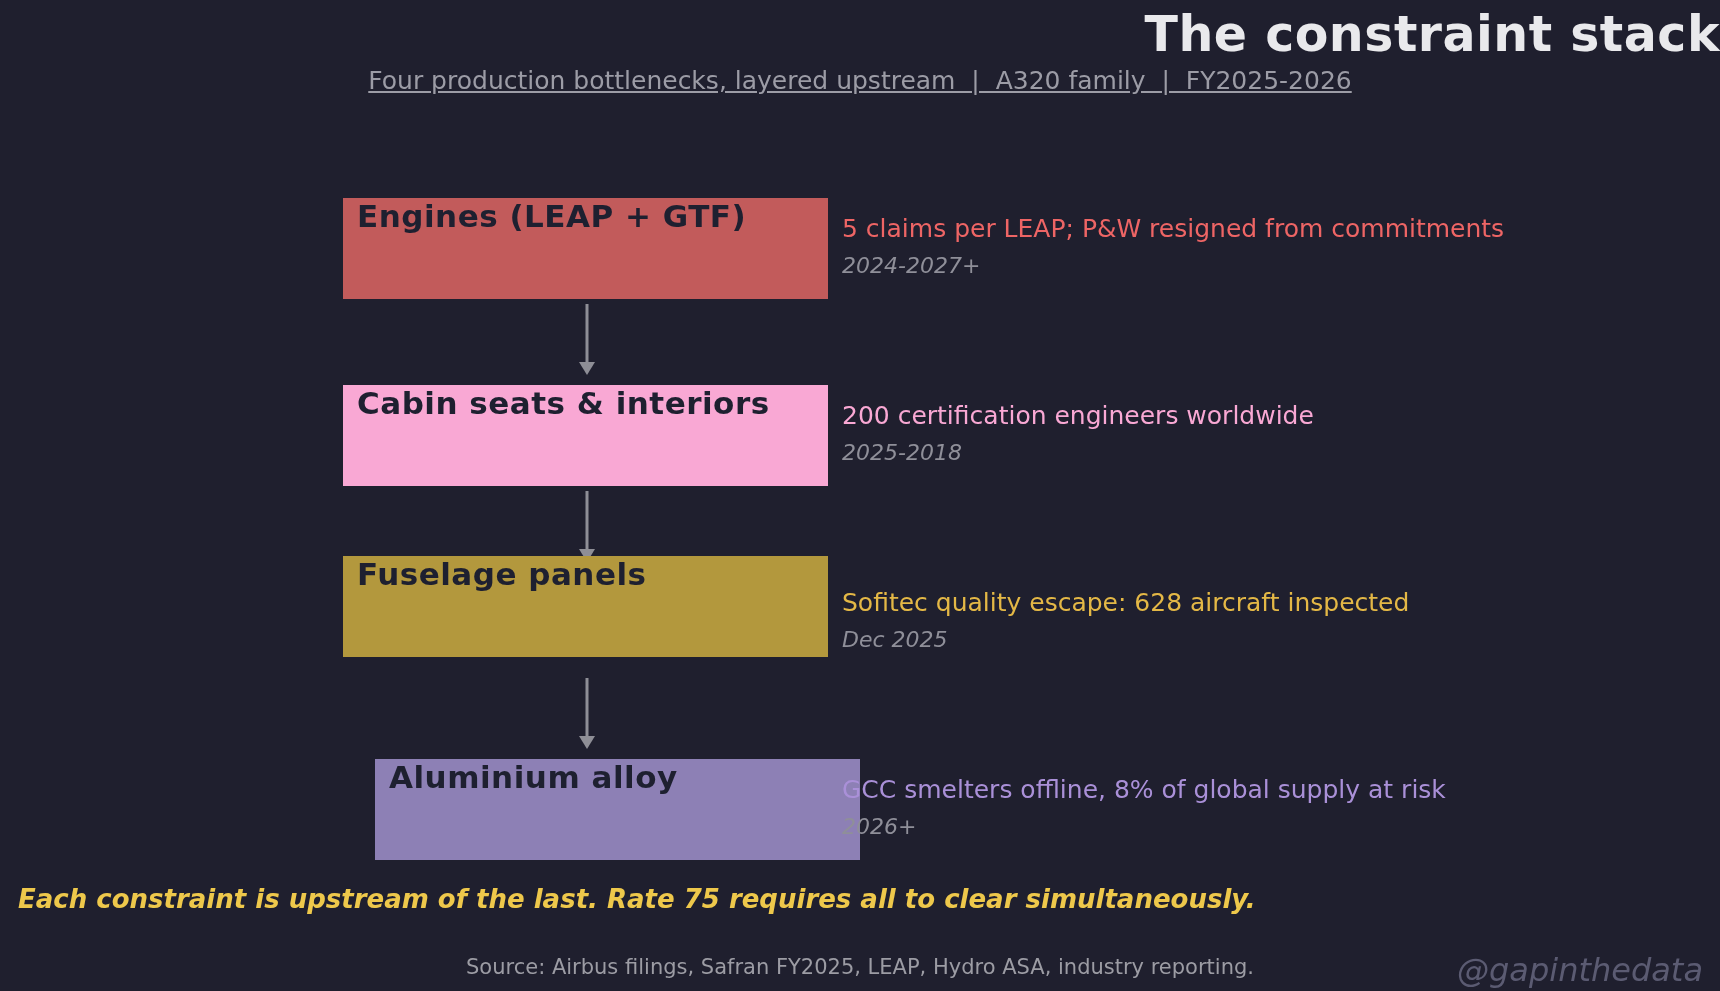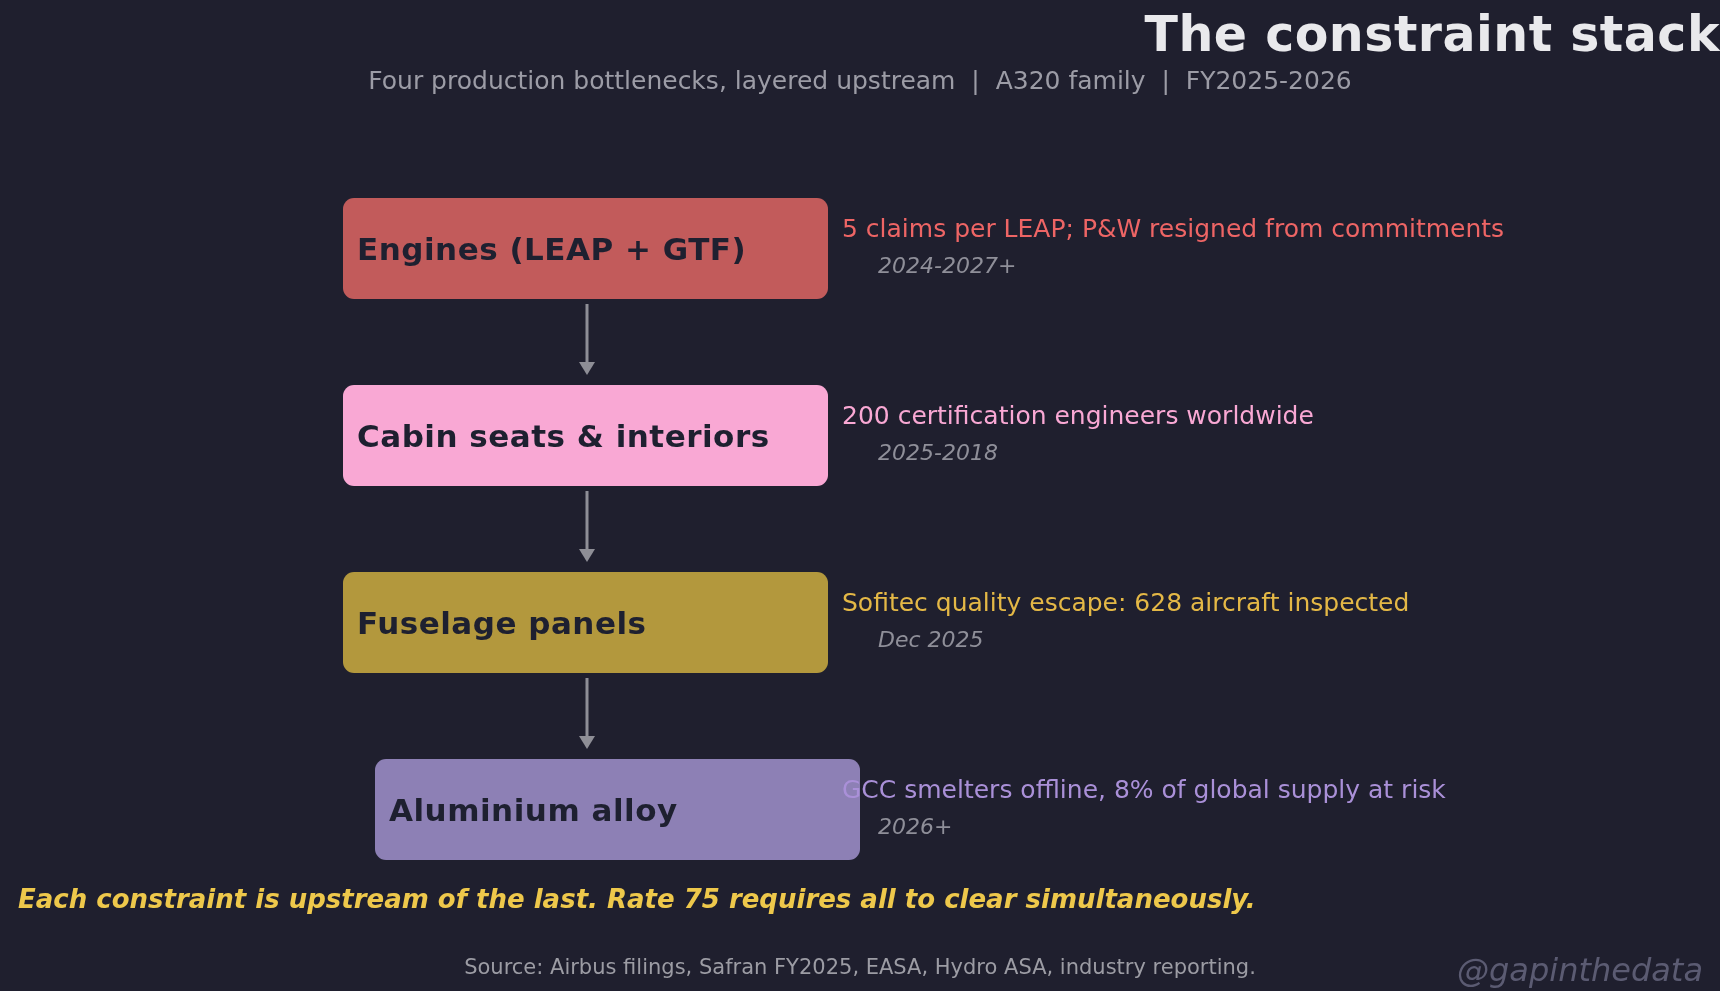"Four production bottlenecks, layered" .subtitle { text-decoration: none -> underline }
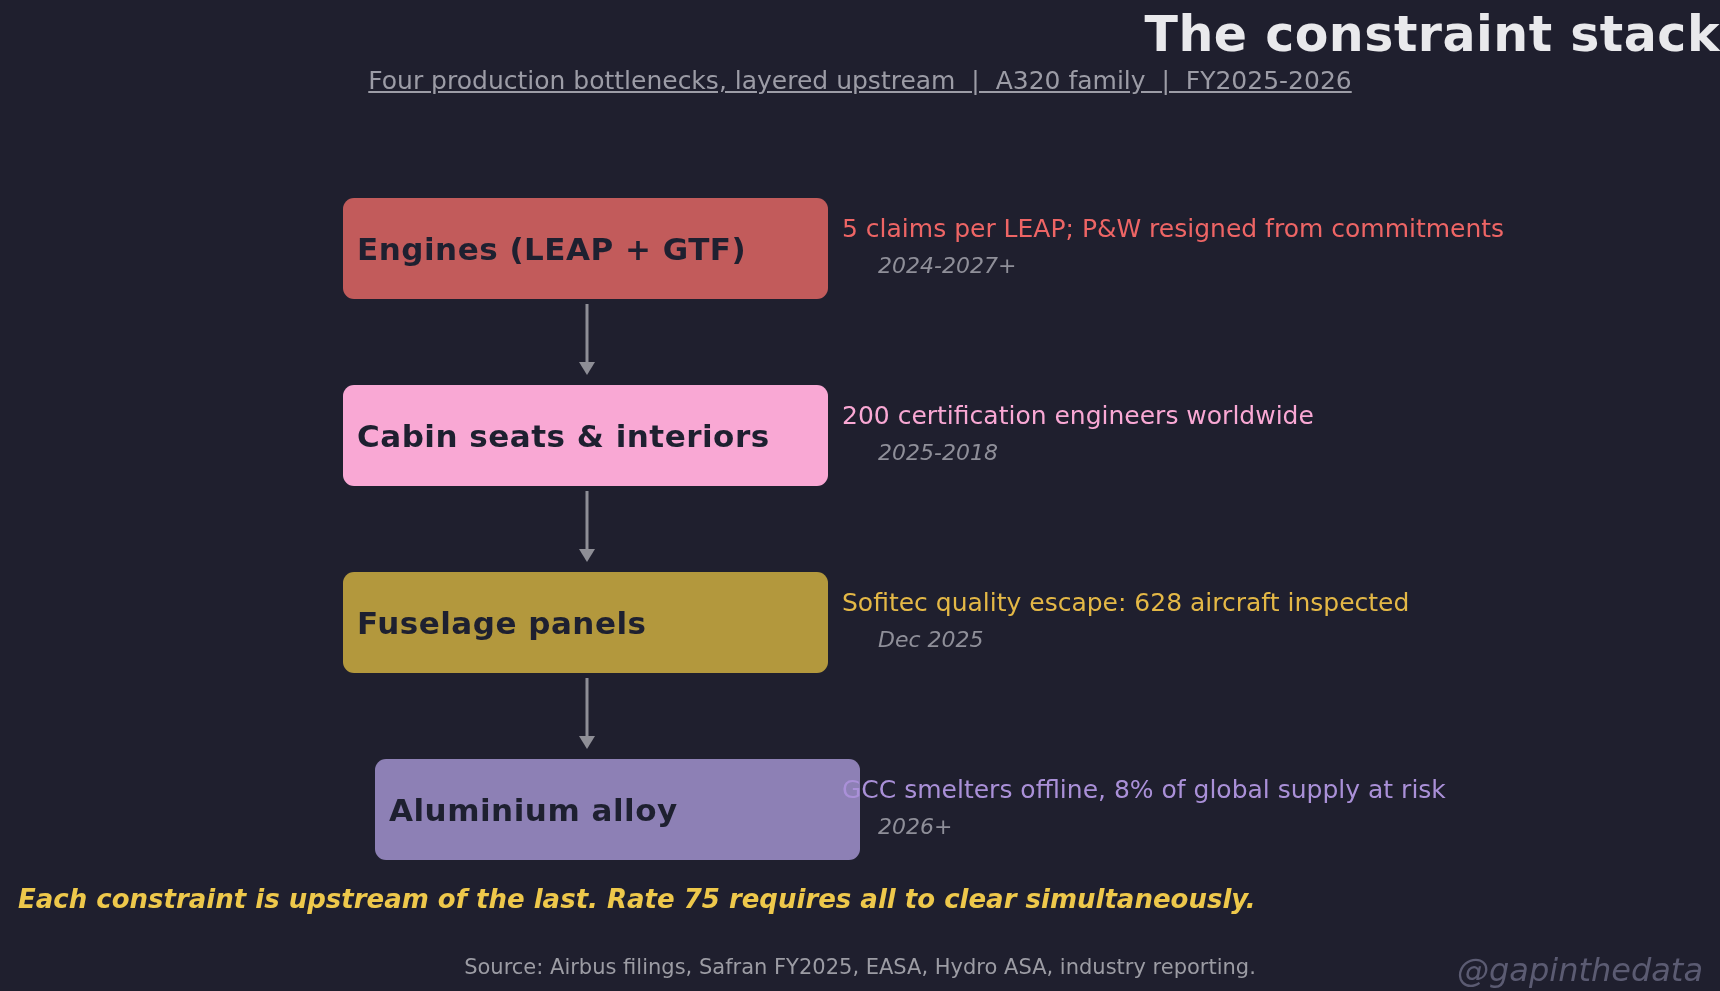"Engines (LEAP + GTF)" .box { align-items: center -> none; border-radius: 11px -> none }
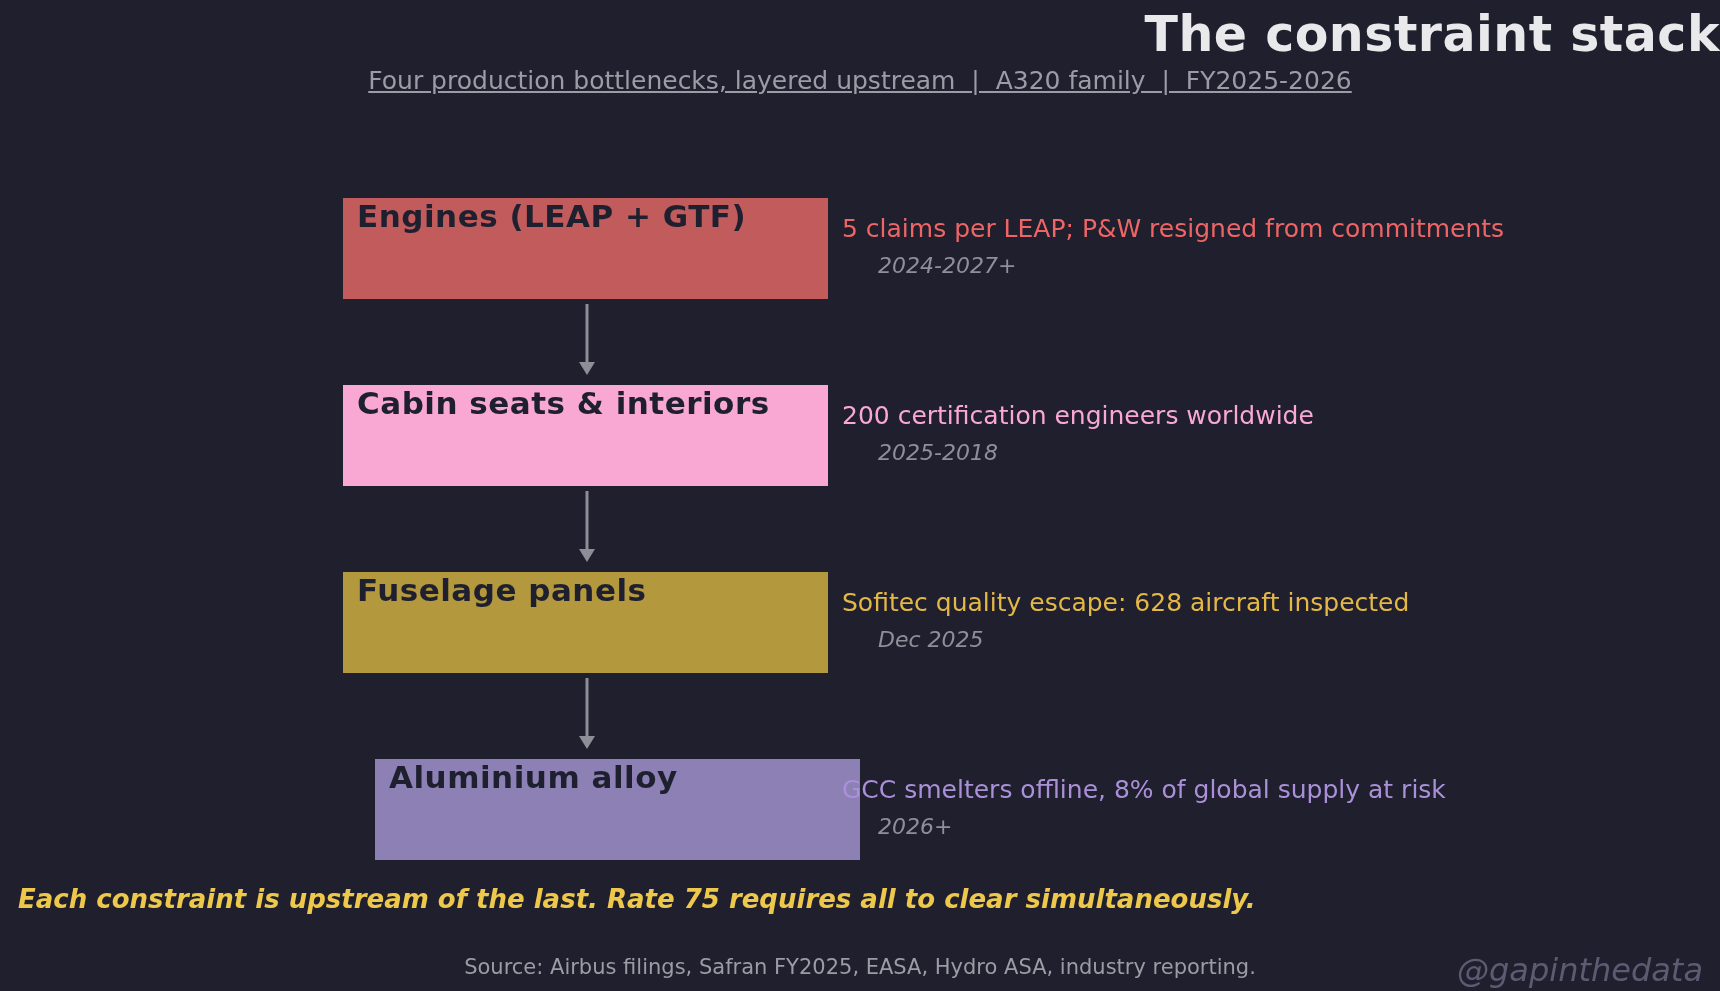"2024-2027+" .note-time { margin-left: 36px -> none }
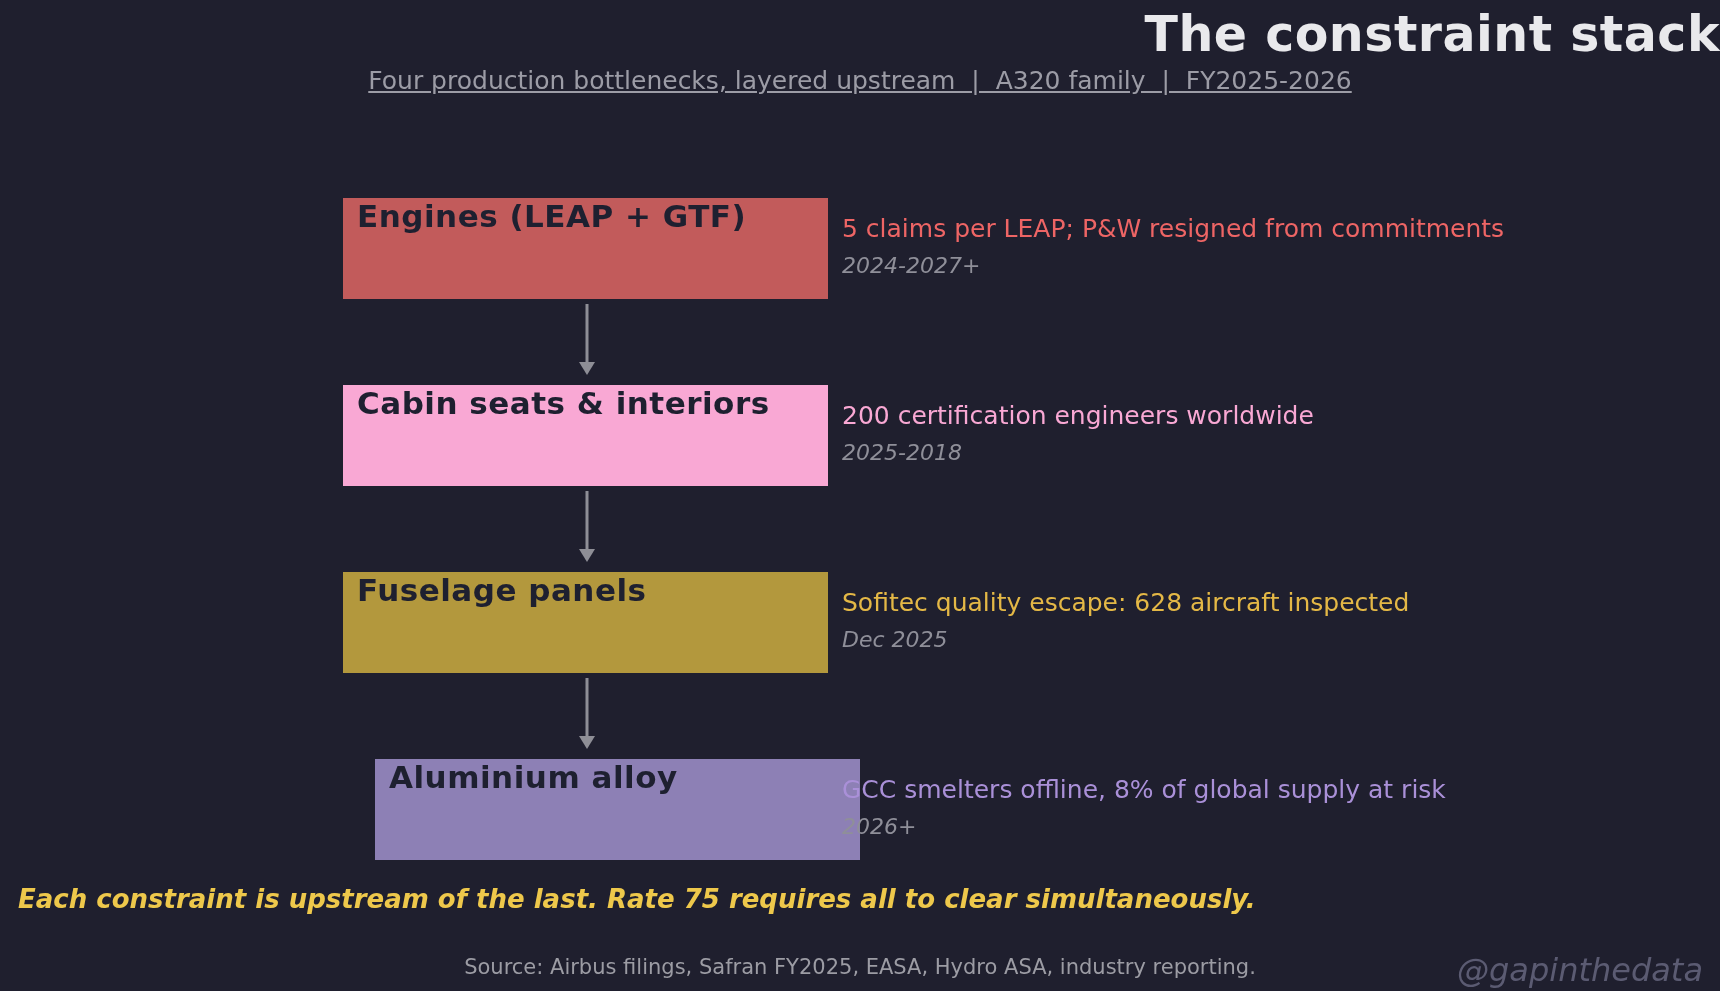"Fuselage panels" div.box { top: 572px -> 556px }
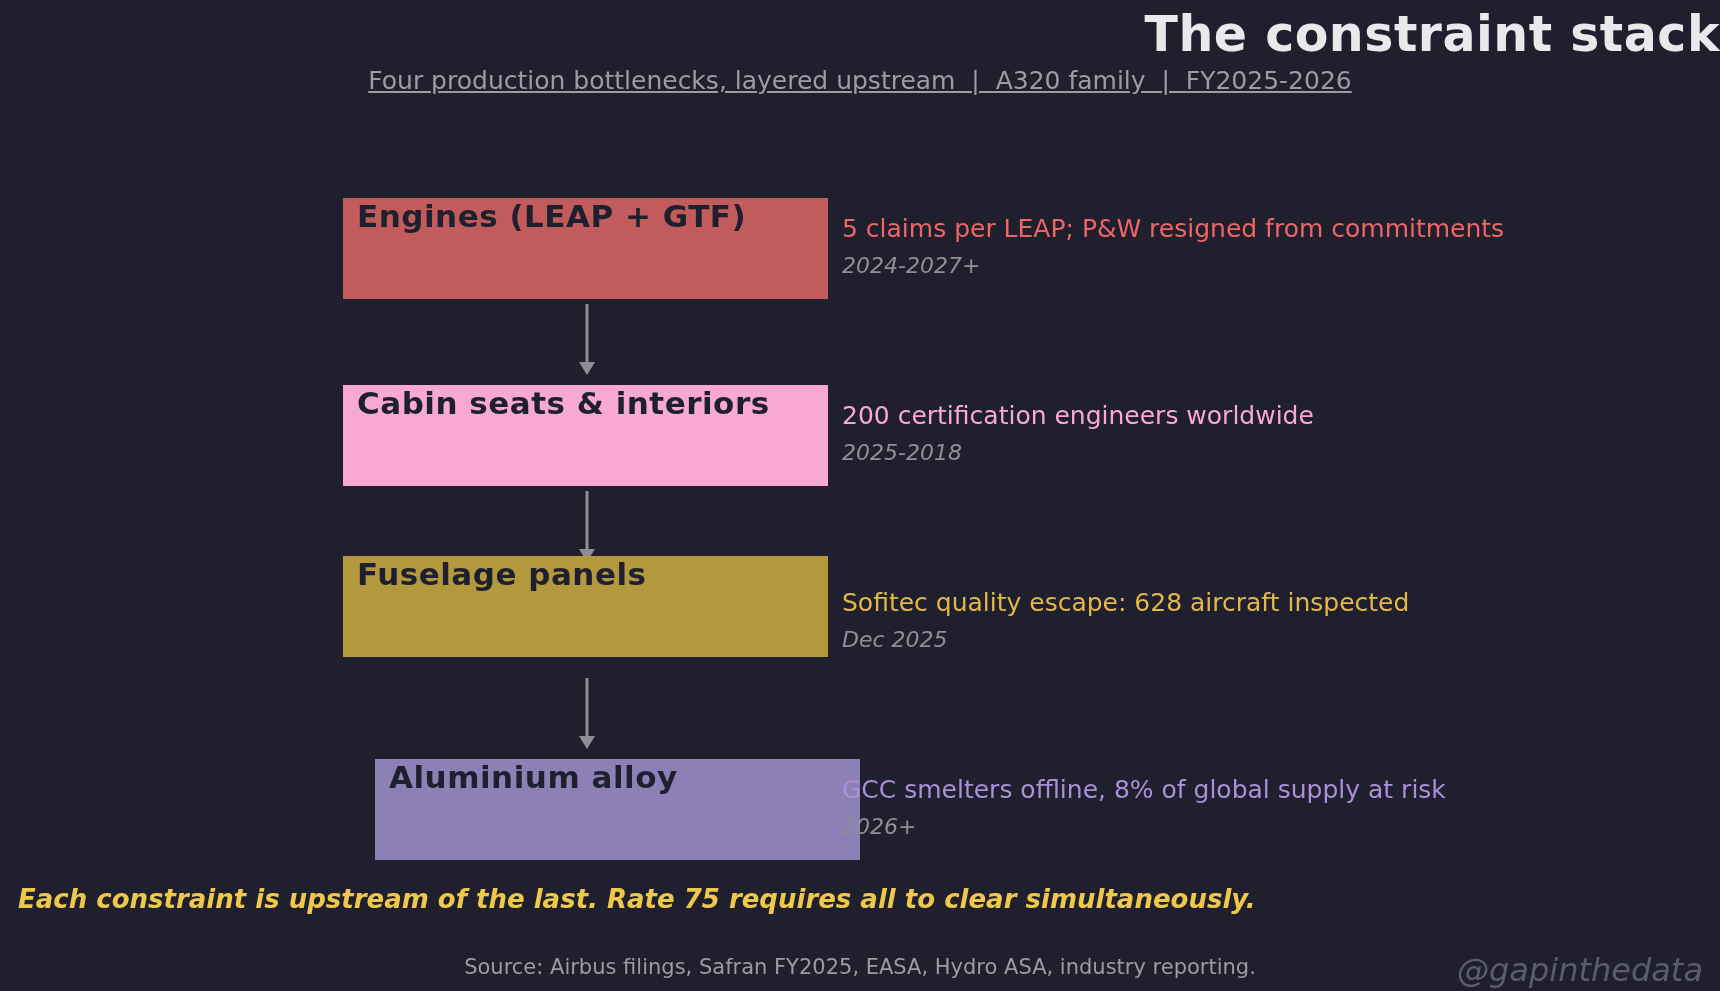"Source: Airbus filings, Safran FY2025," div.source { text: EASA -> LEAP }
